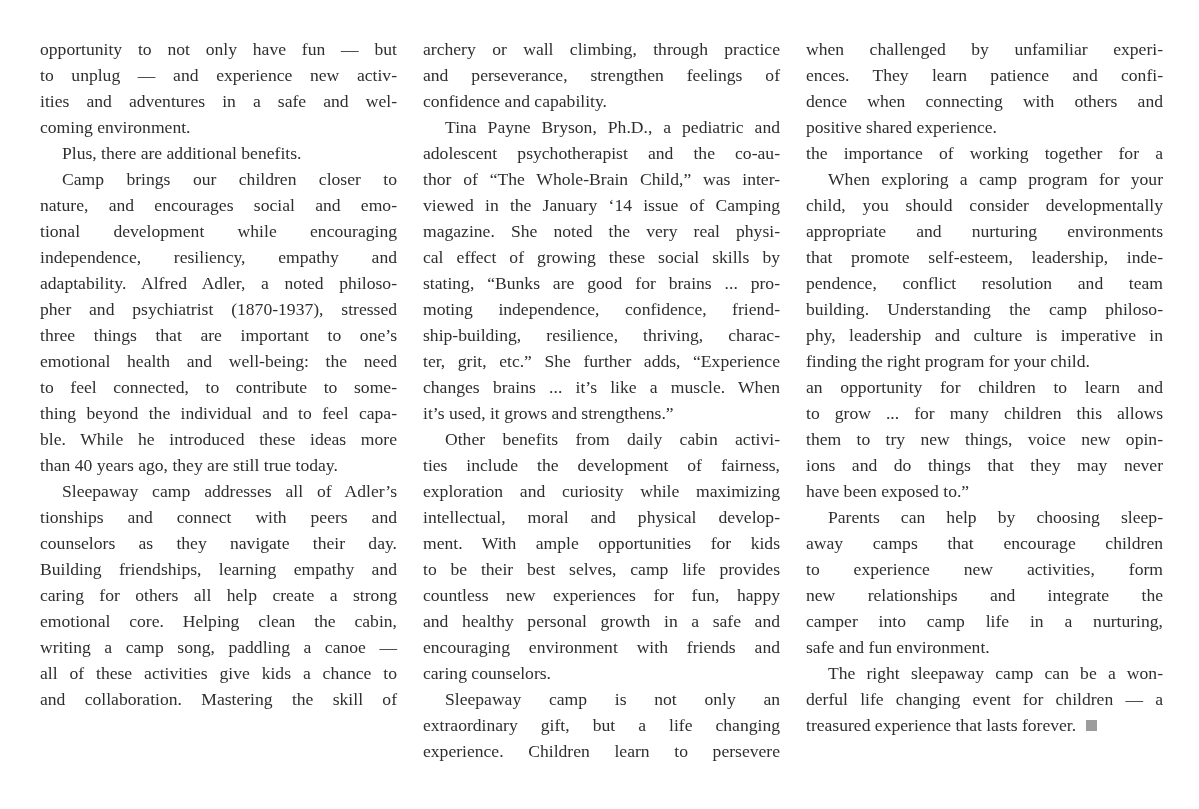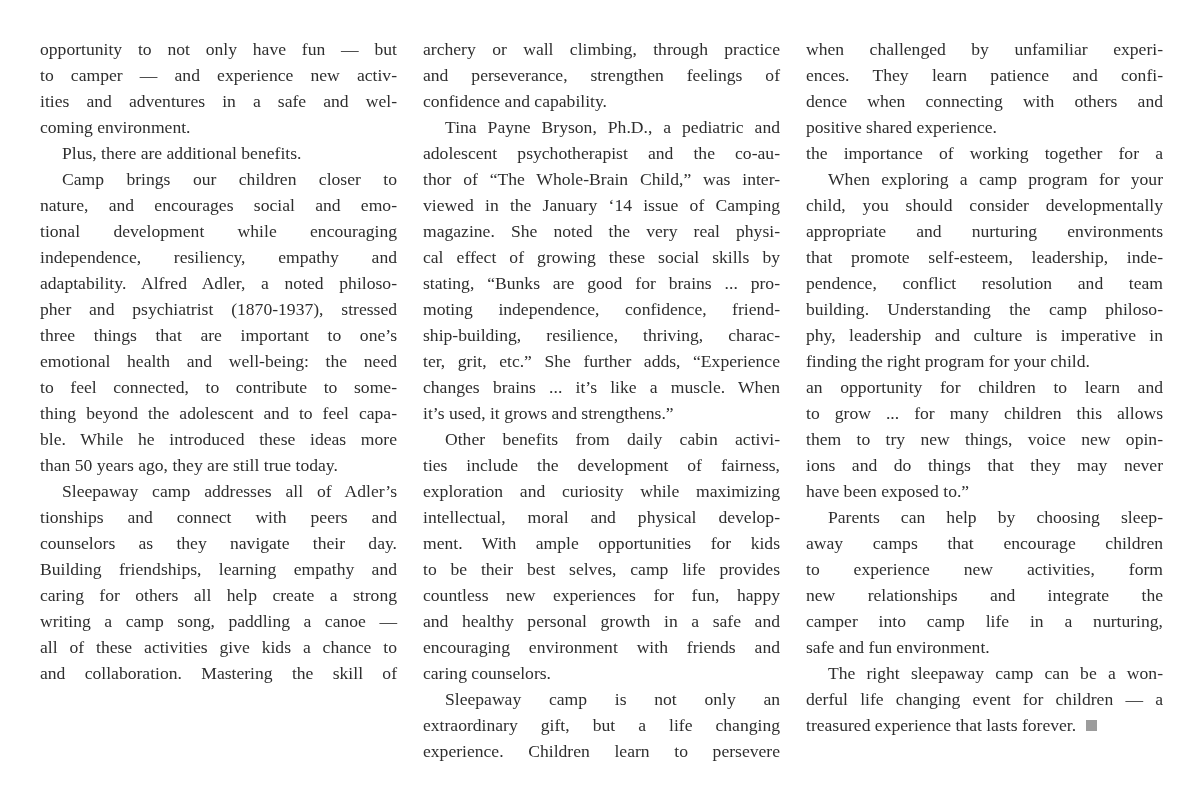"to camper — and experience" div.line { text: camper -> unplug }
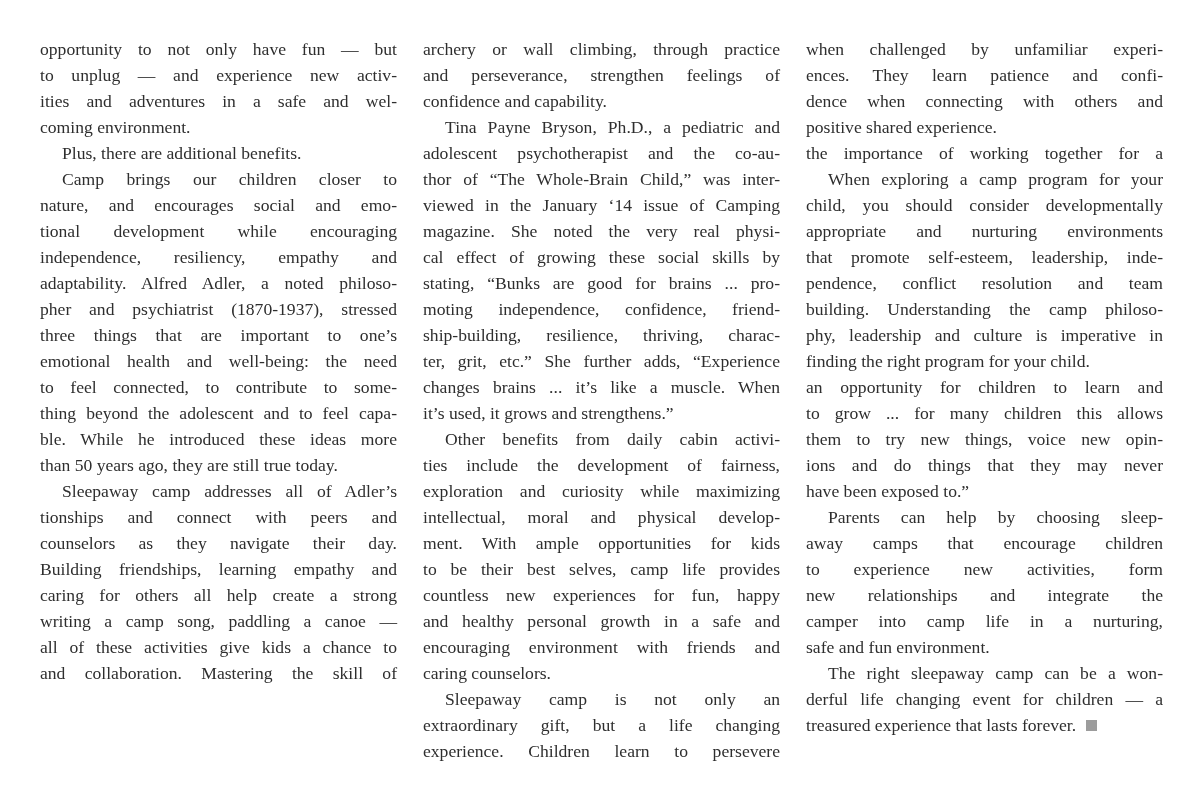"thing beyond the adolescent and" div.line { text: adolescent -> individual }
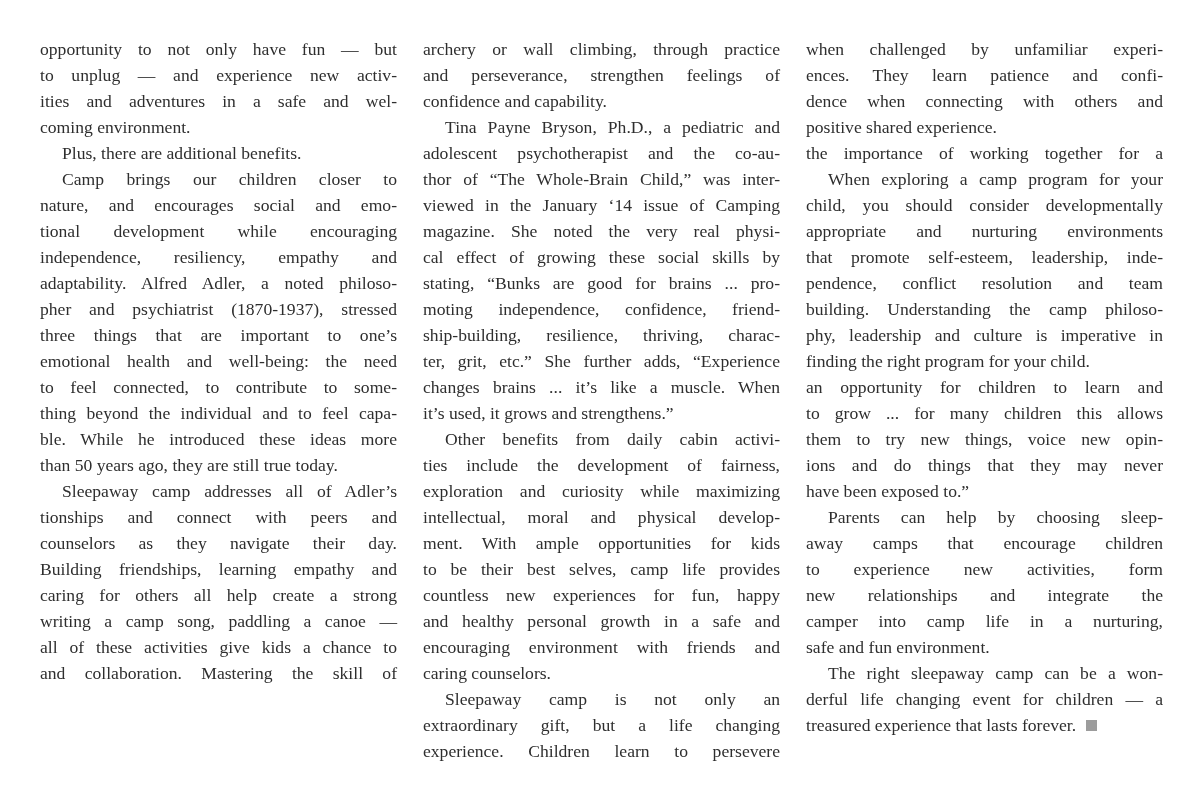"than 50 years ago, they" div.line { text: 50 -> 40 }
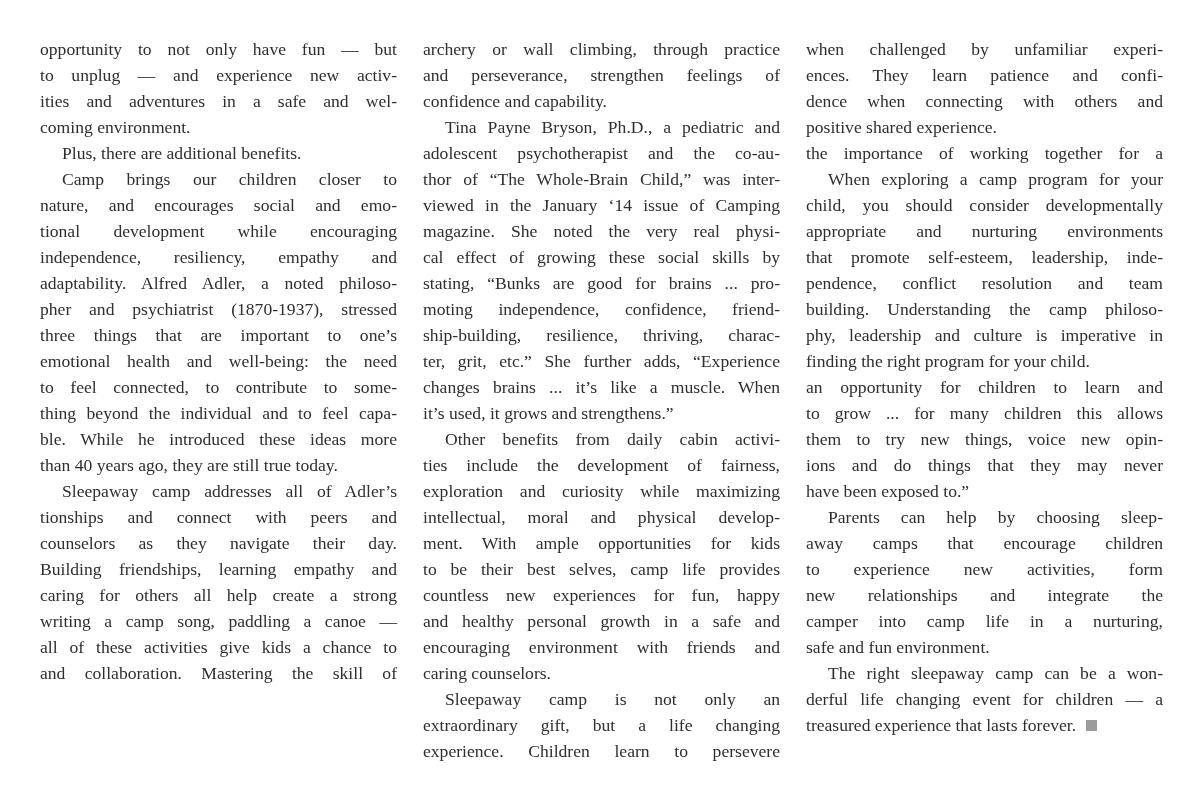"emotional core. Helping clean the" div.line { html: none -> <div>emotional core. Helping clean the cabin,</div> }
